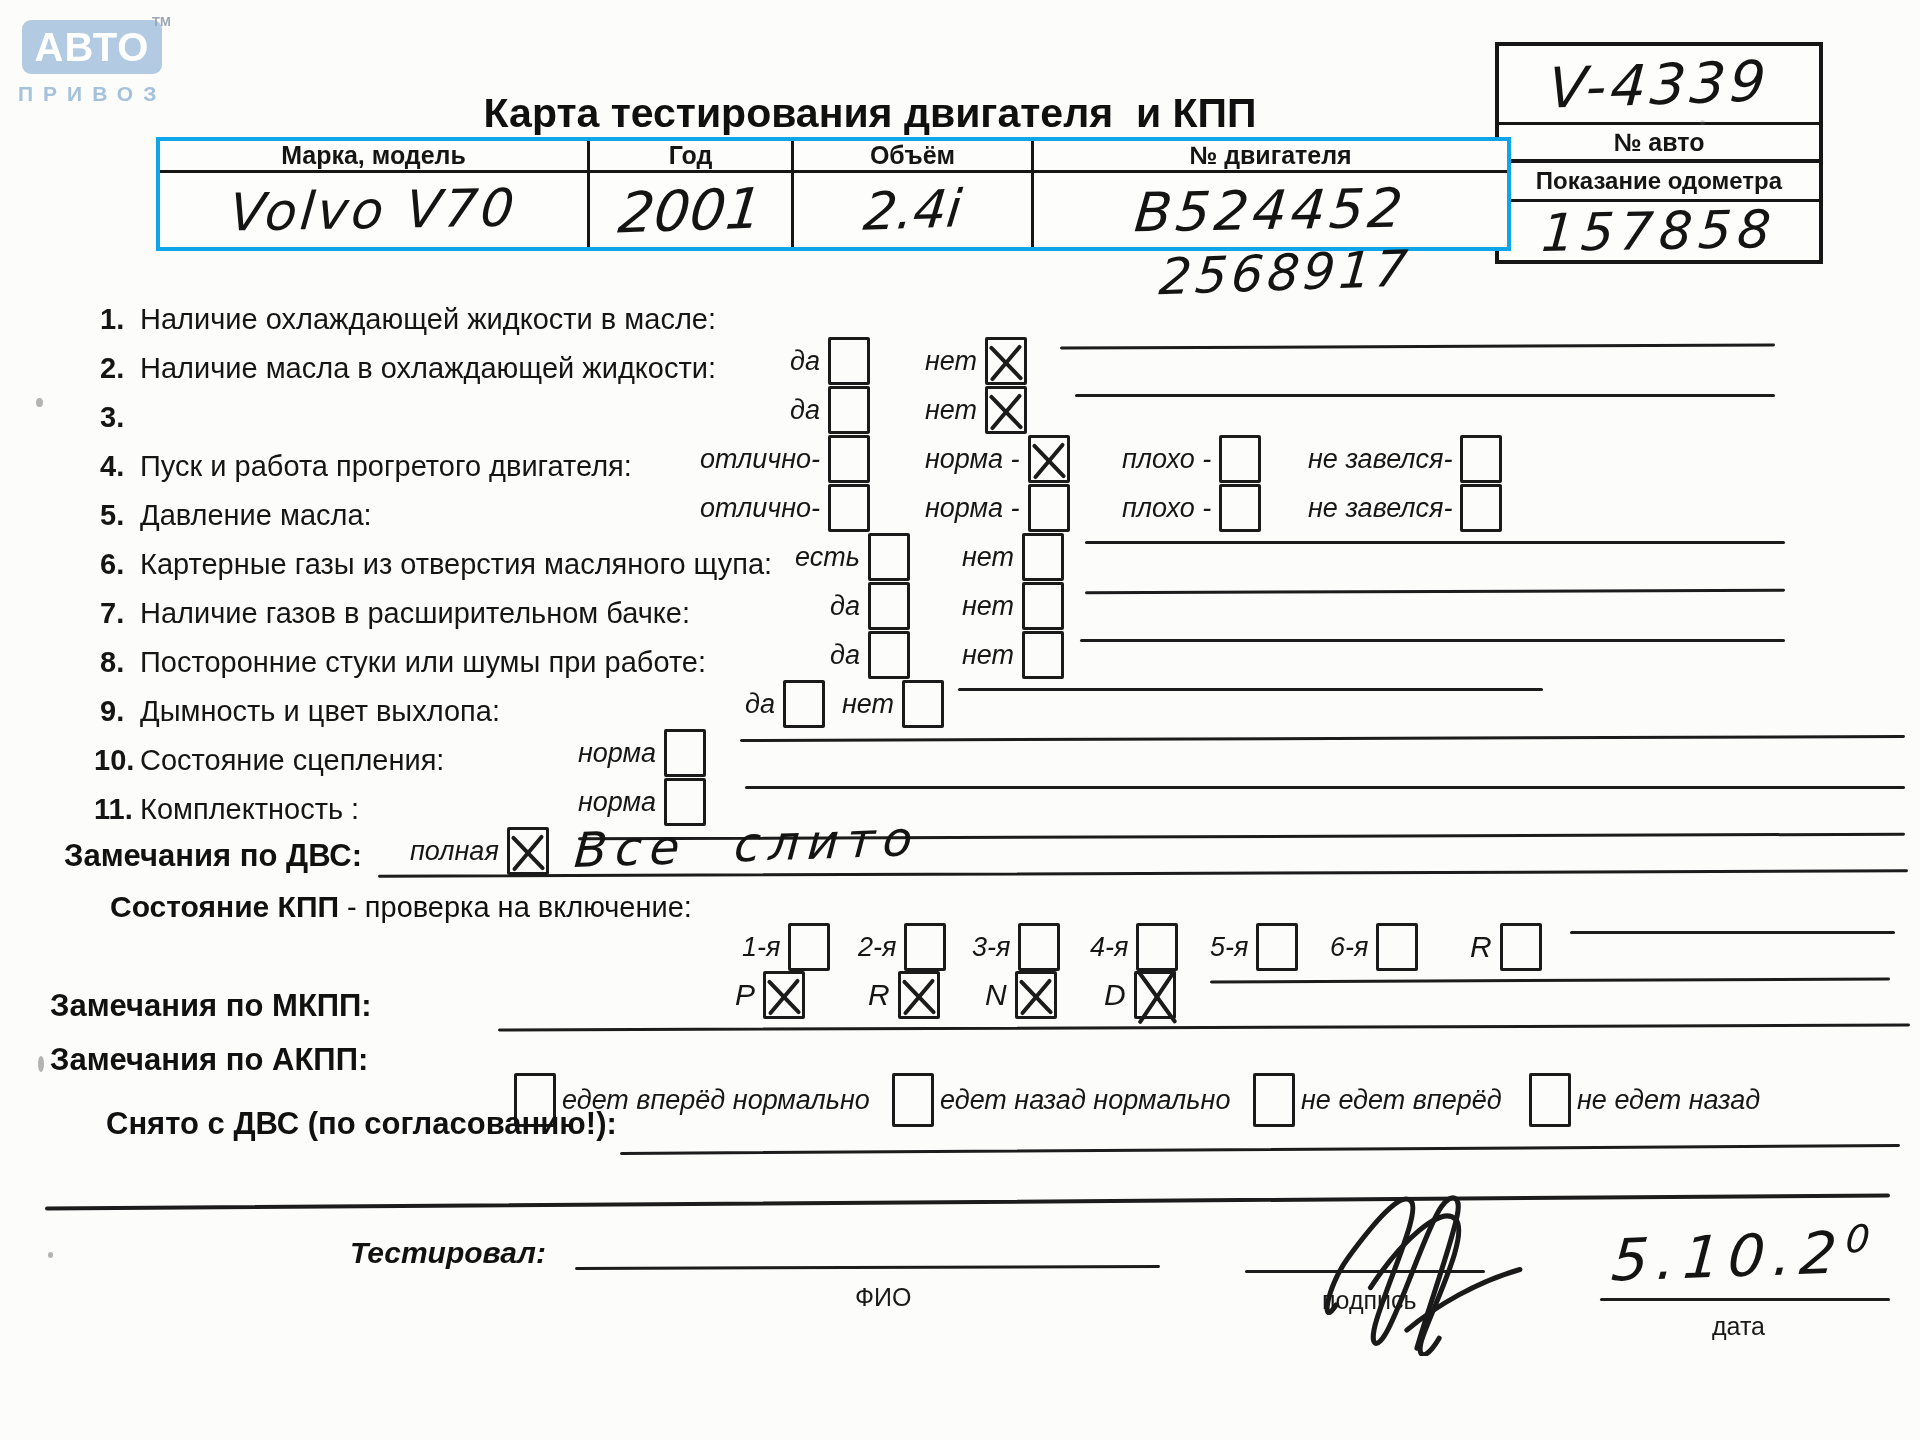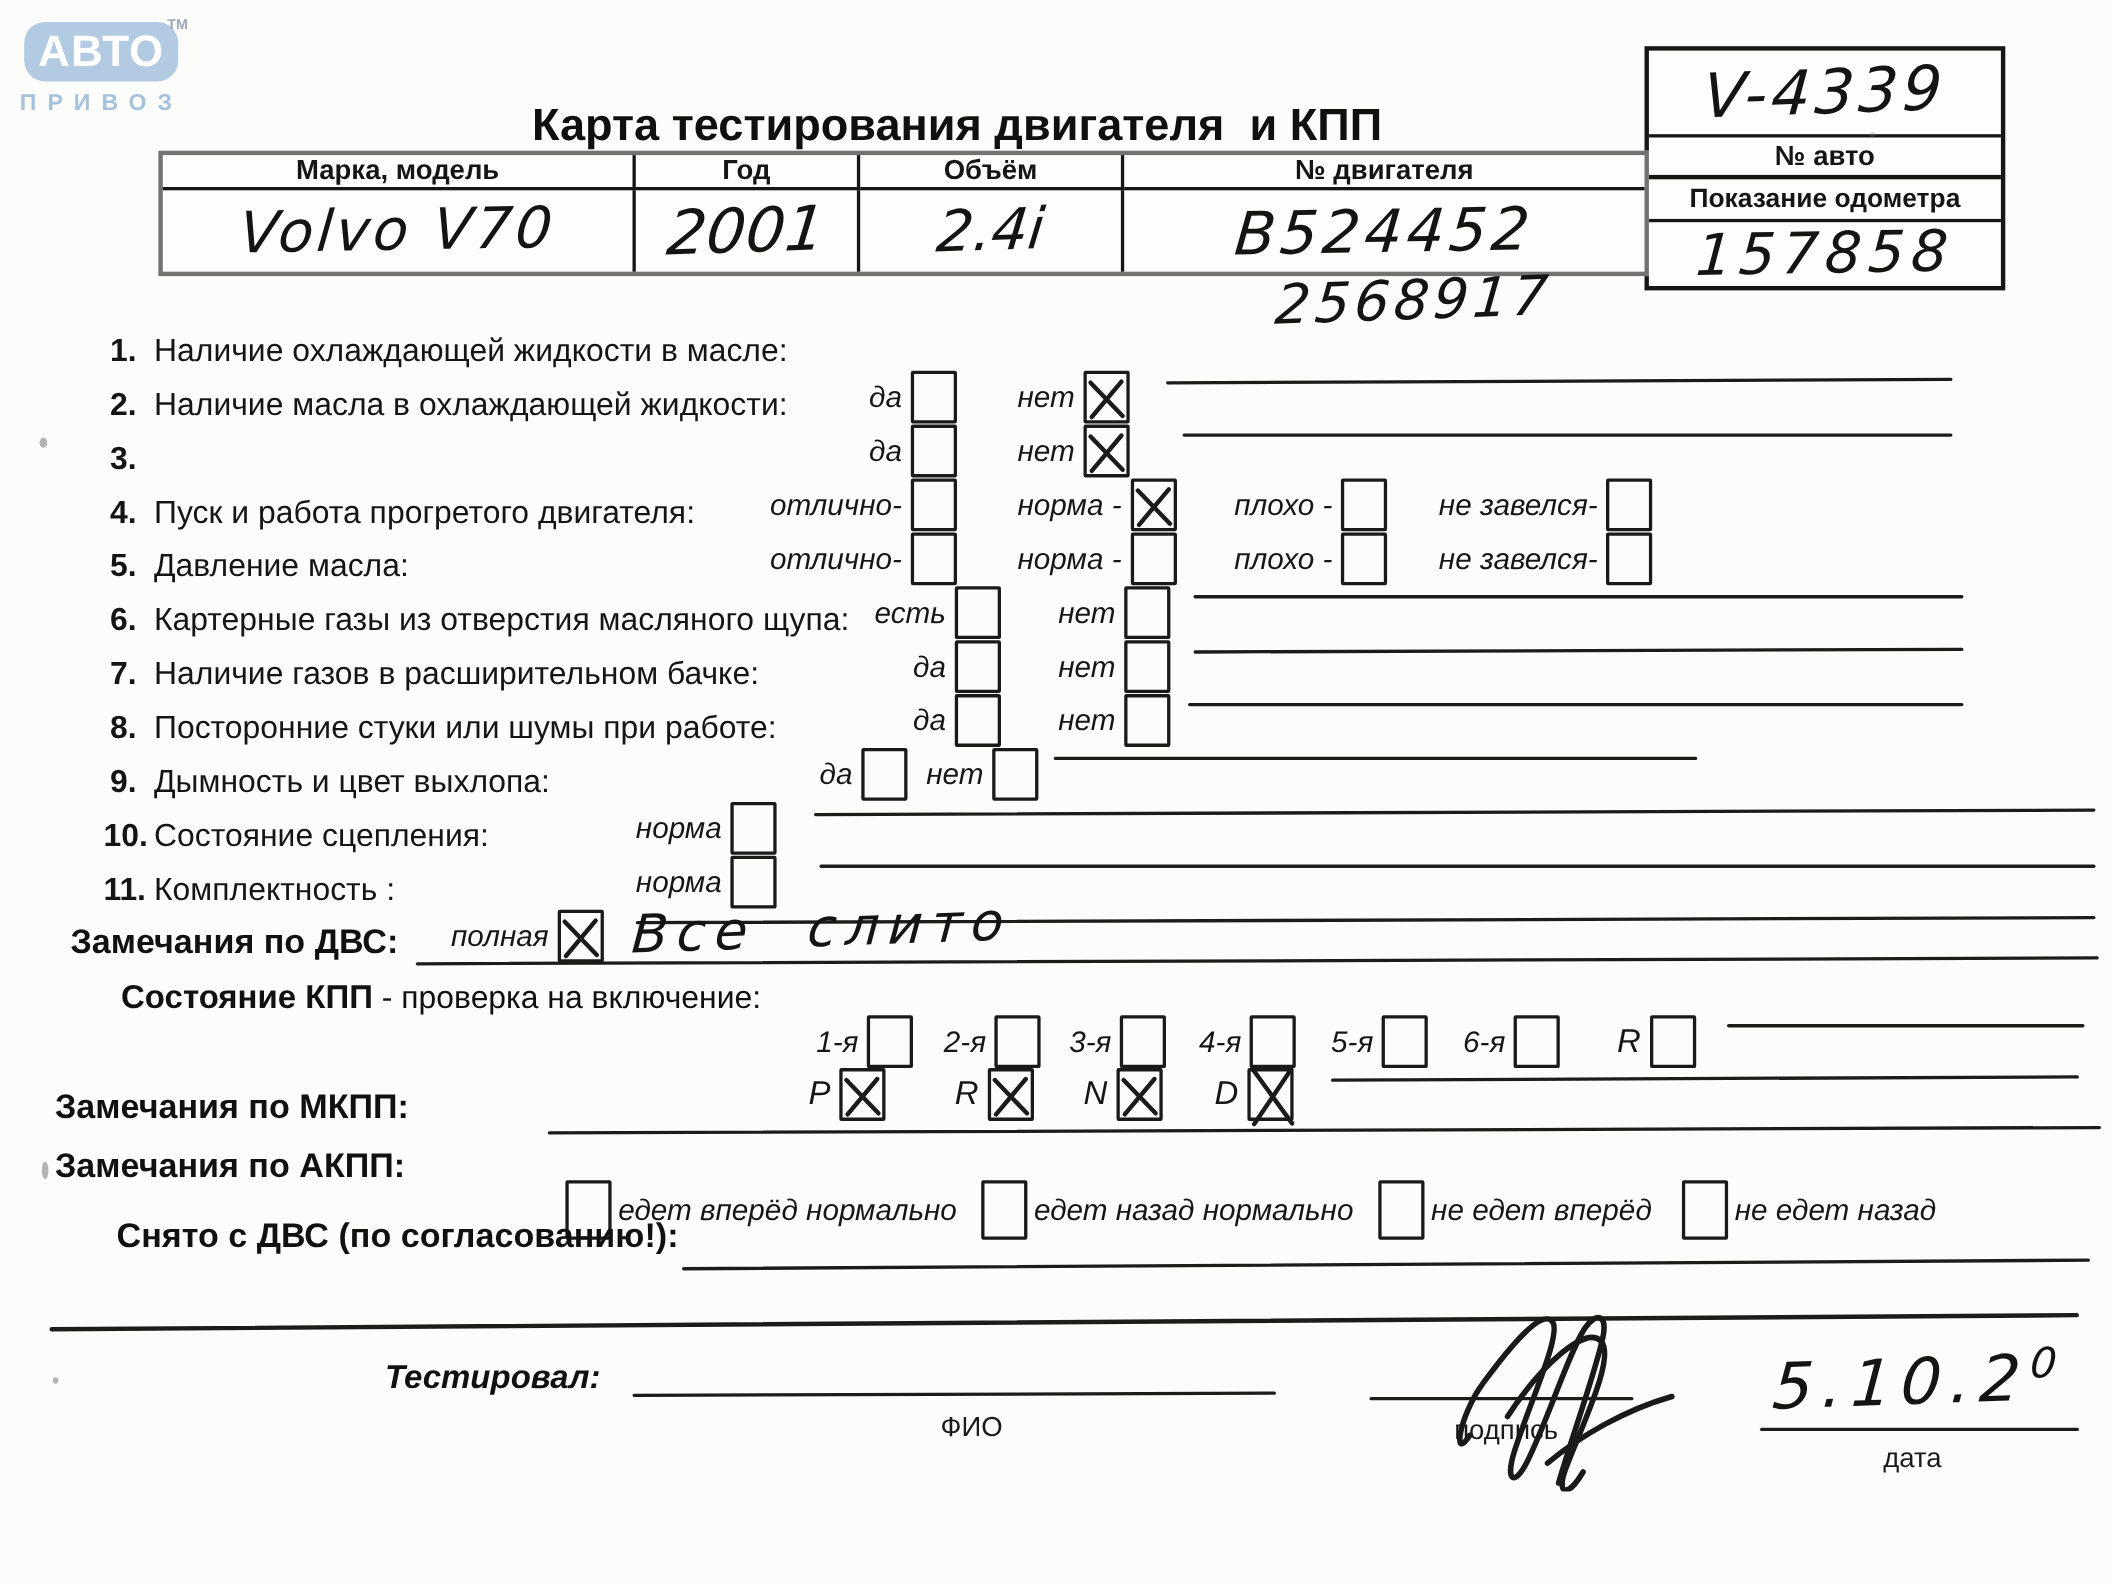"АВТО" .logo-box { border-radius: 19px -> 9px }
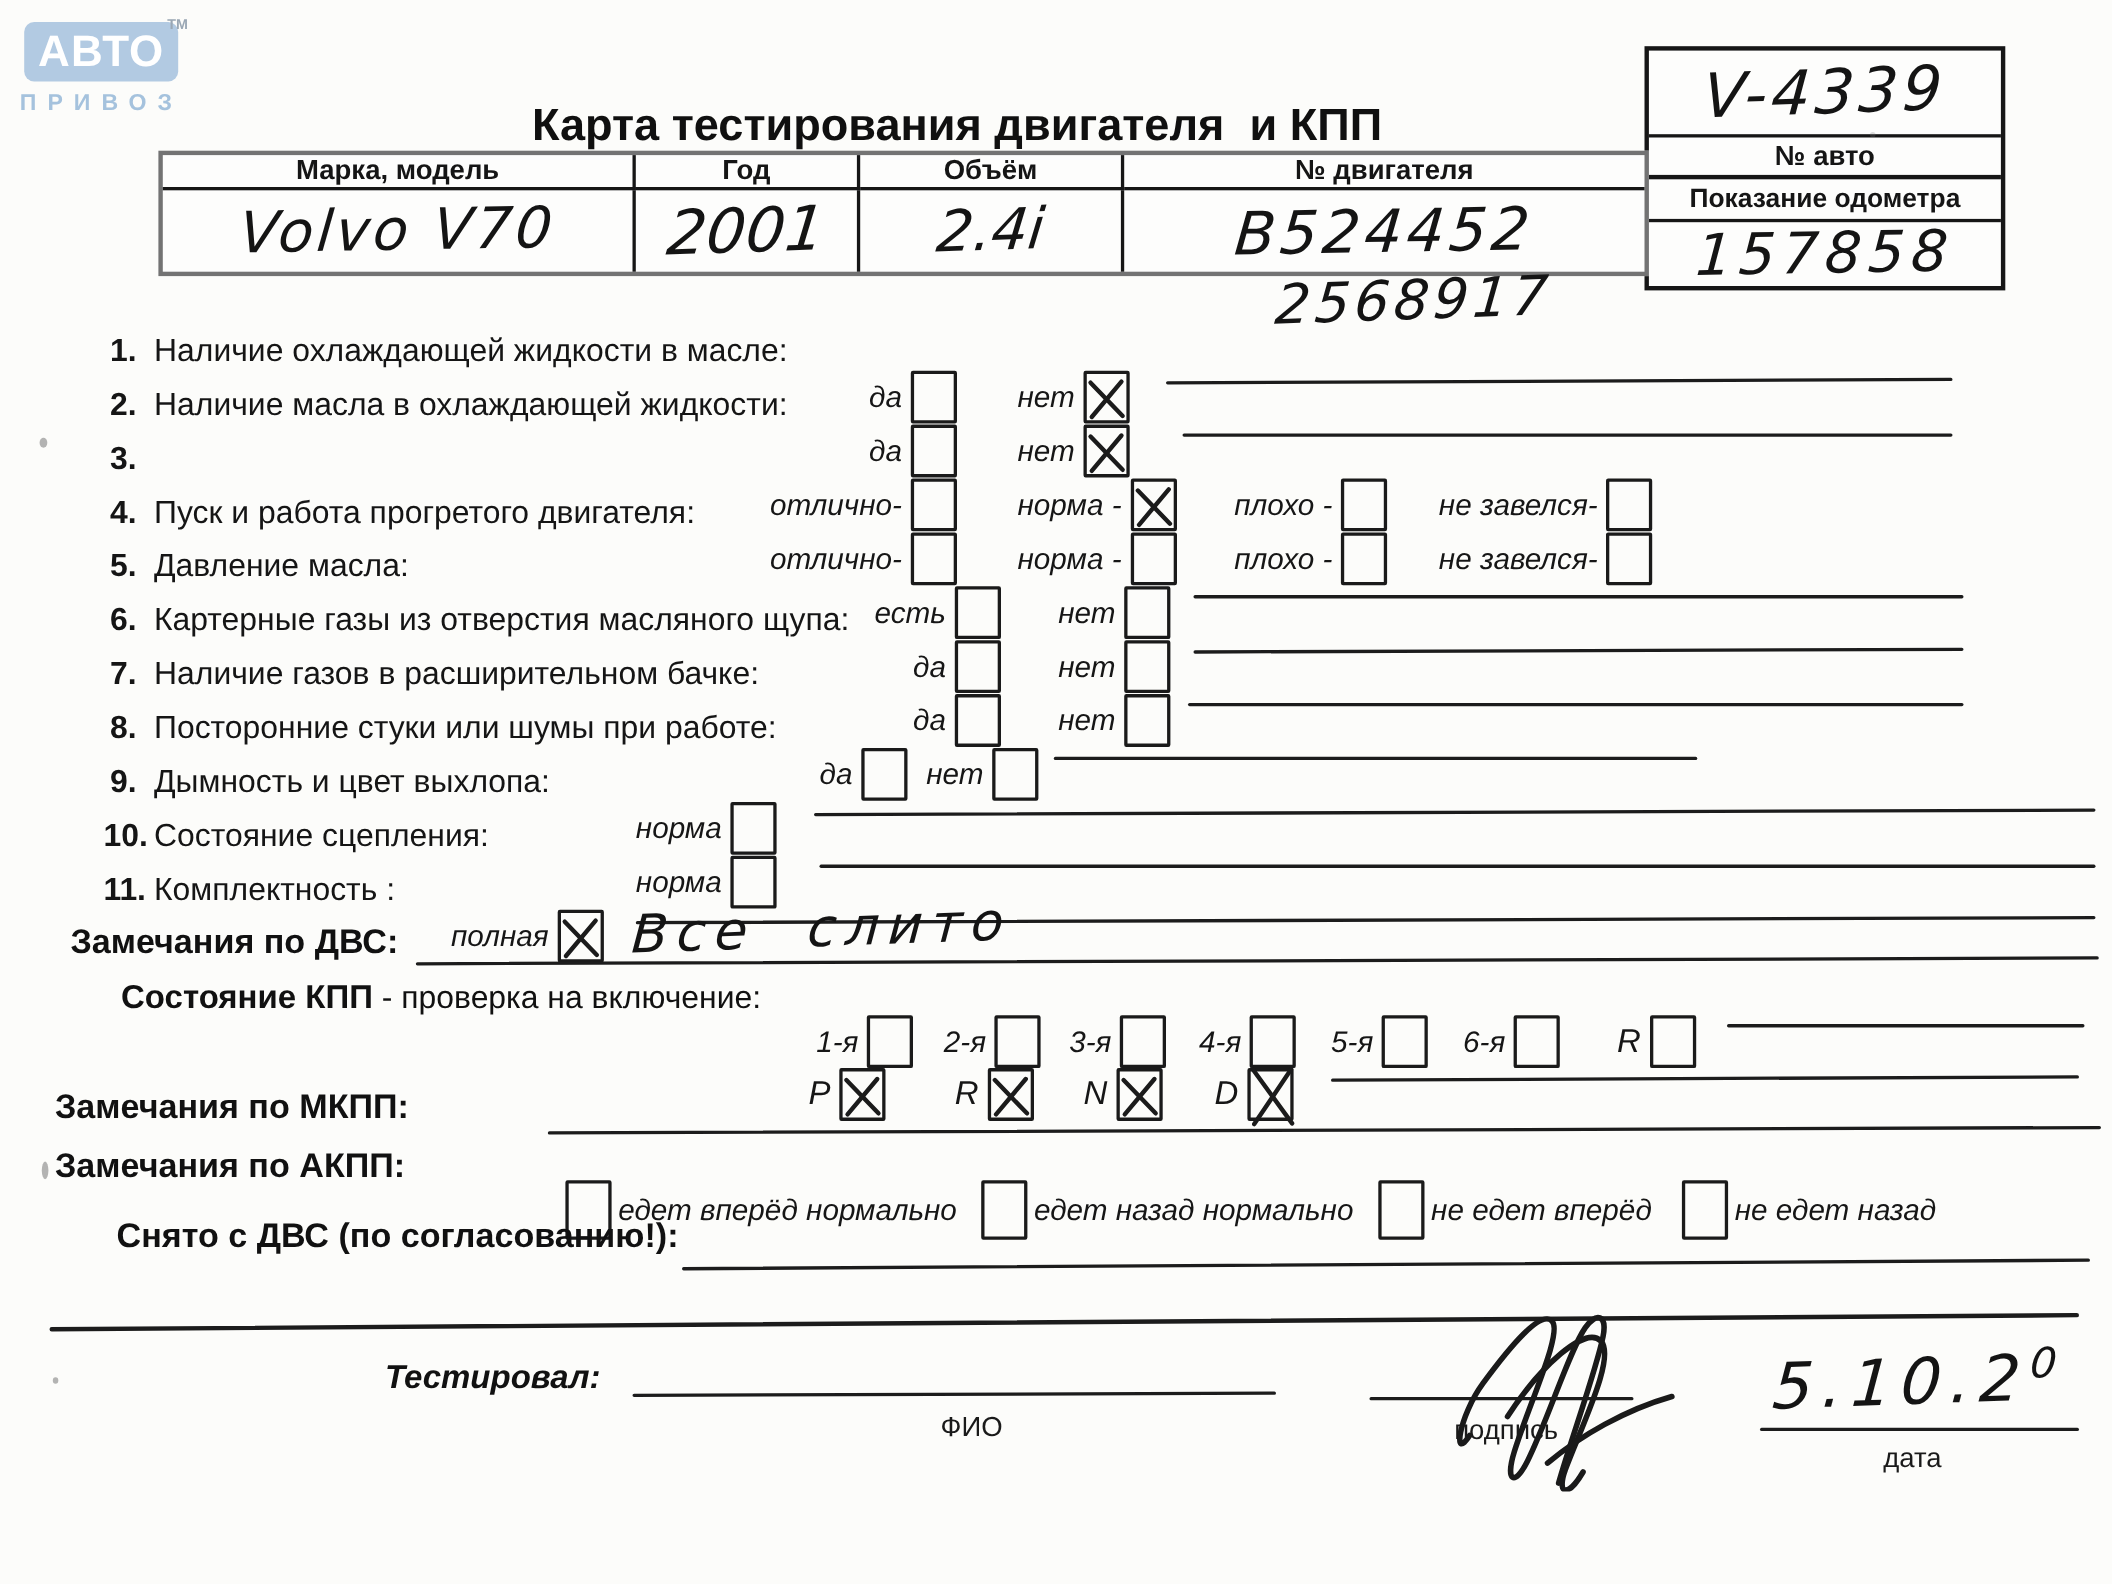"Марка, модель" .vtable { border: 4px solid #737373 -> 4px solid #0ea5e9; left: 144px -> 156px }
